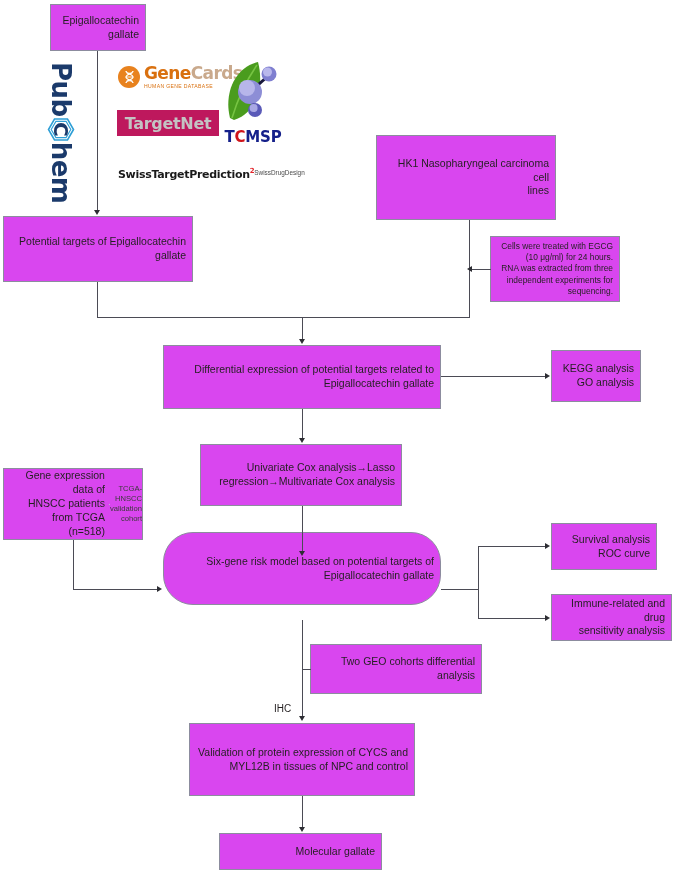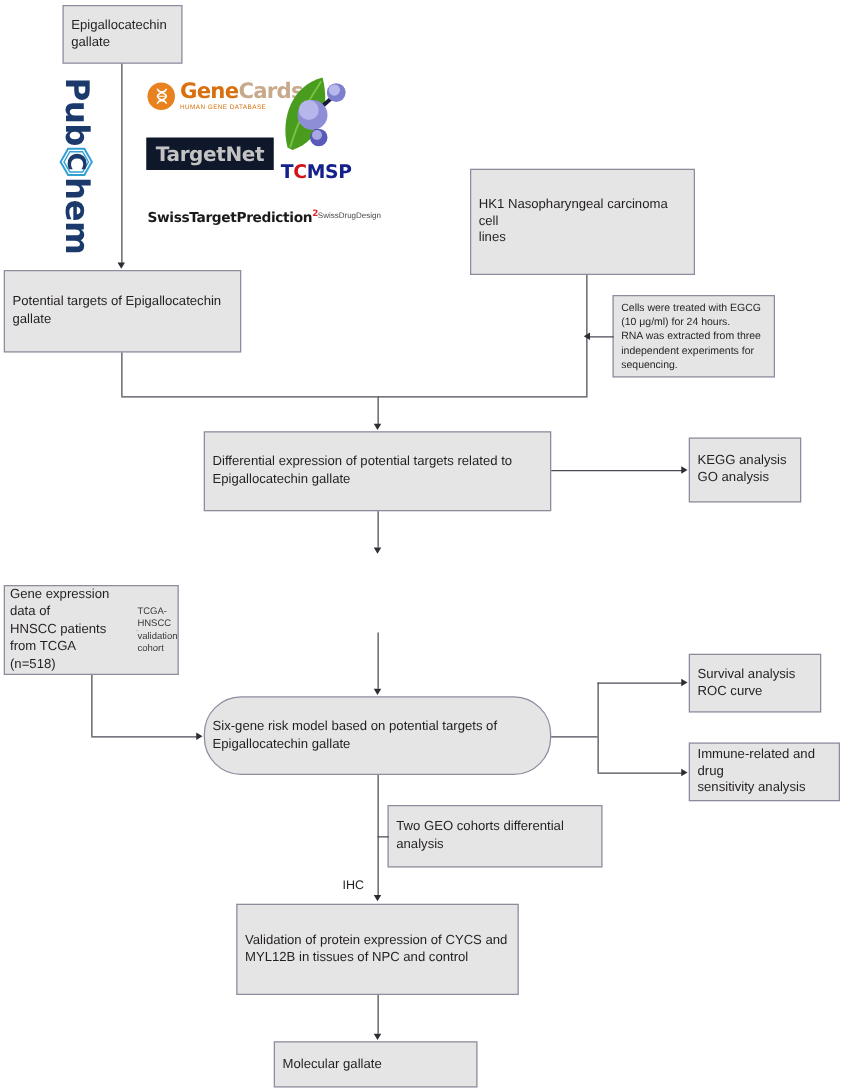"Epigallocatechin" .box { background: #e5e5e5 -> #d946ef; text-align: left -> right }
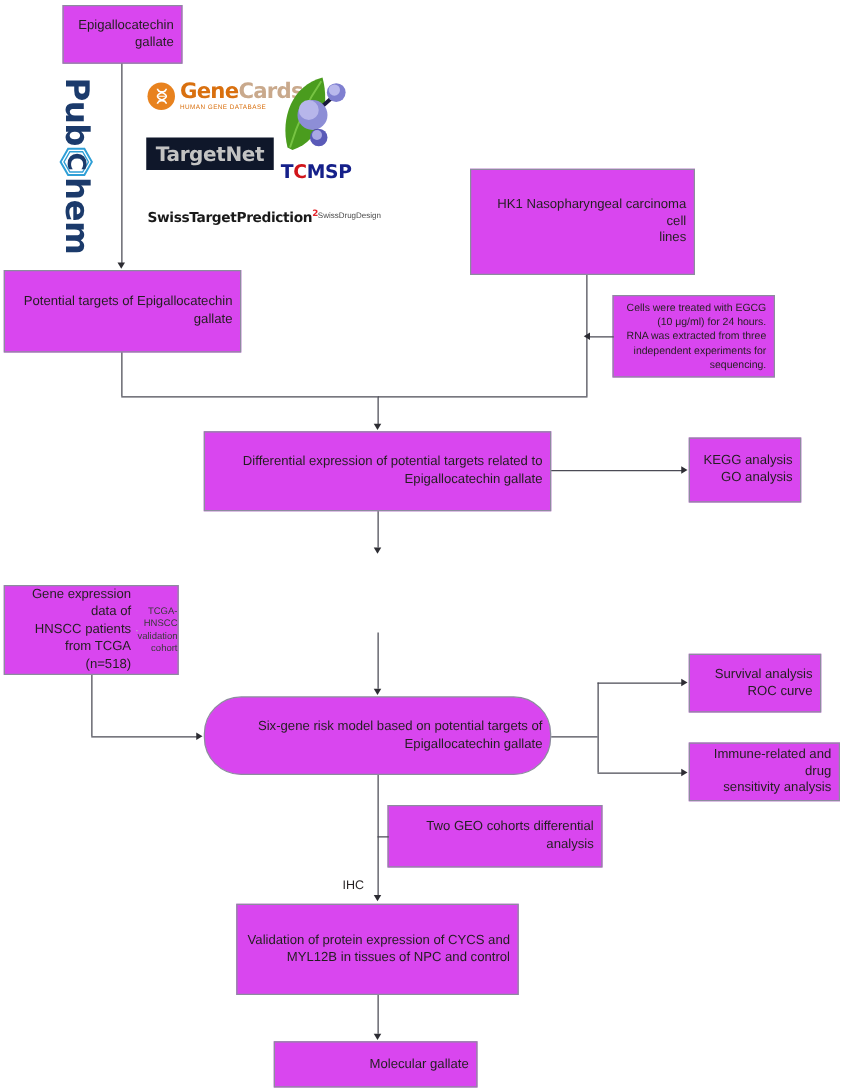"TargetNet" #targetnet-logo { background: #0f172a -> #be185d }
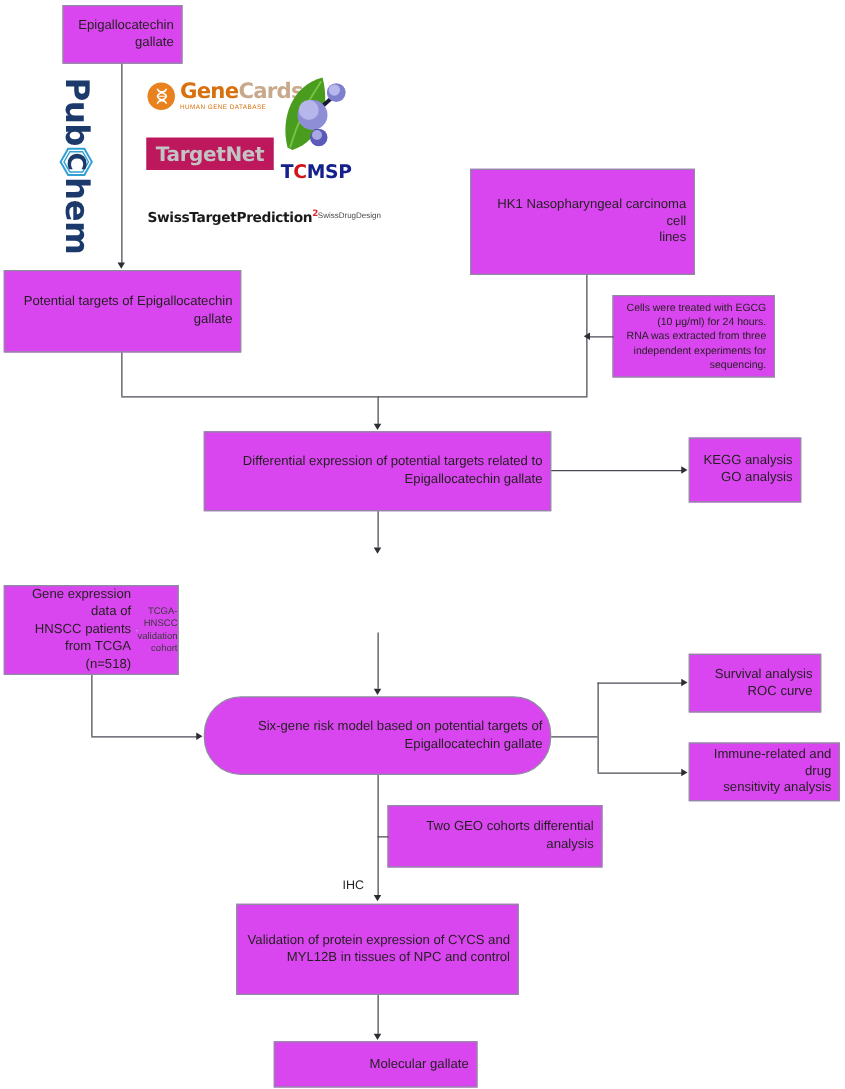"Univariate Cox analysis→Lasso" div.box { html: none -> <div> <span>Univariate Cox analysis→Lasso regression→Multivariate Cox analysis</span> </div> }
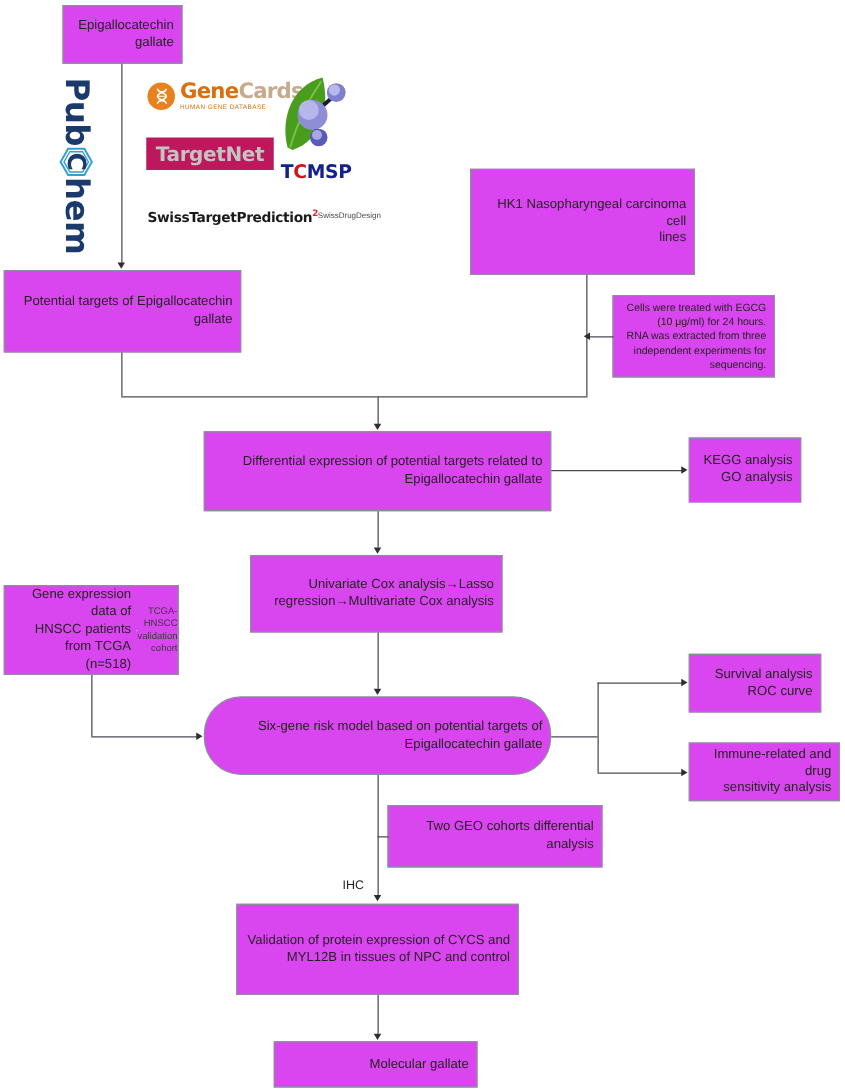"Six-gene risk model based on" div.box { height: 63px -> 73px; top: 557px -> 532px }
